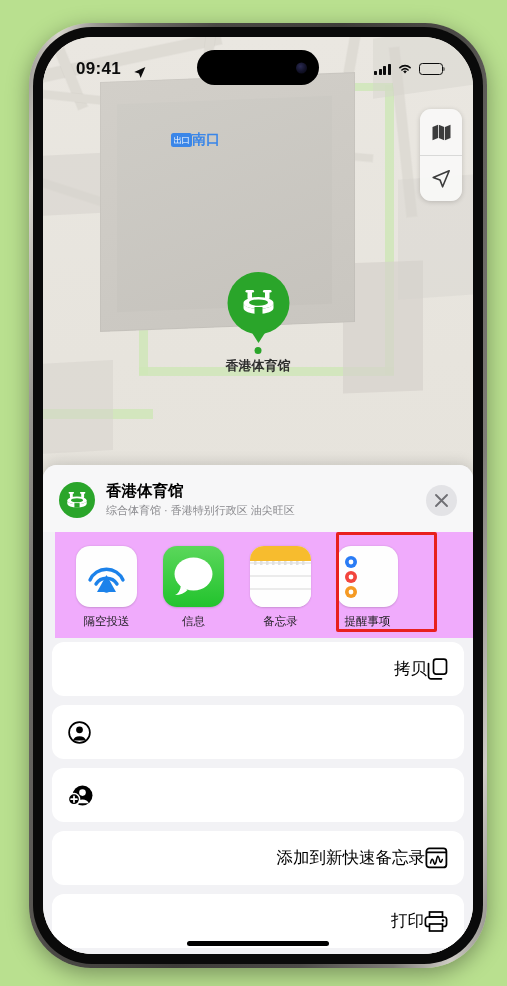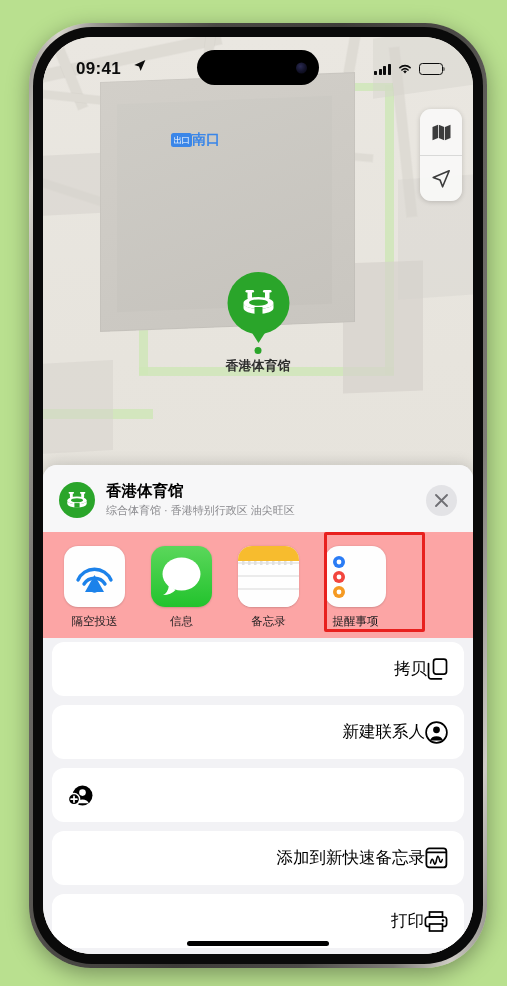"09:41" #status-time { align-items: flex-start -> flex-end }
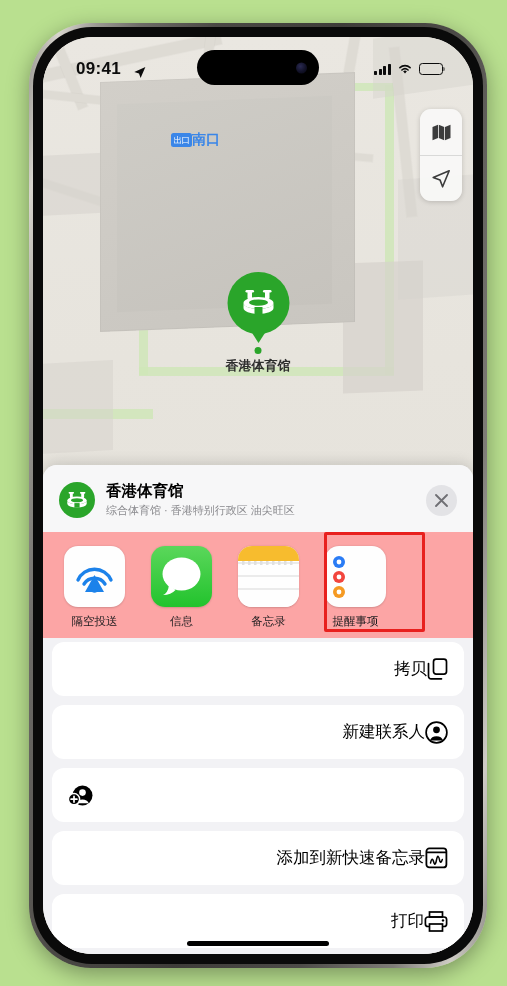"隔空投送" #apps-row-wrap { background: #fca5a5 -> #f0abfc; margin-left: none -> 12px }
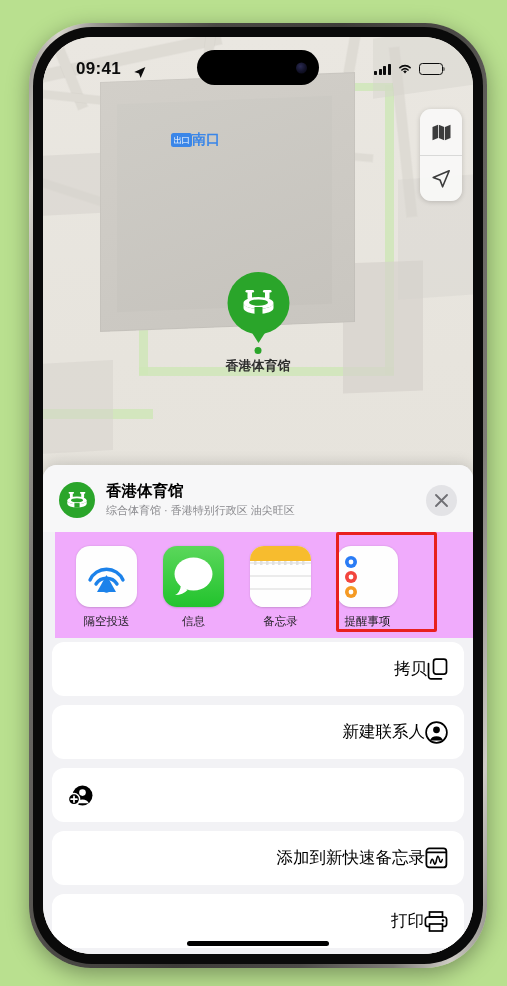"新建联系人" span.action-label { html: <span>新建联系人</span> -> none }
